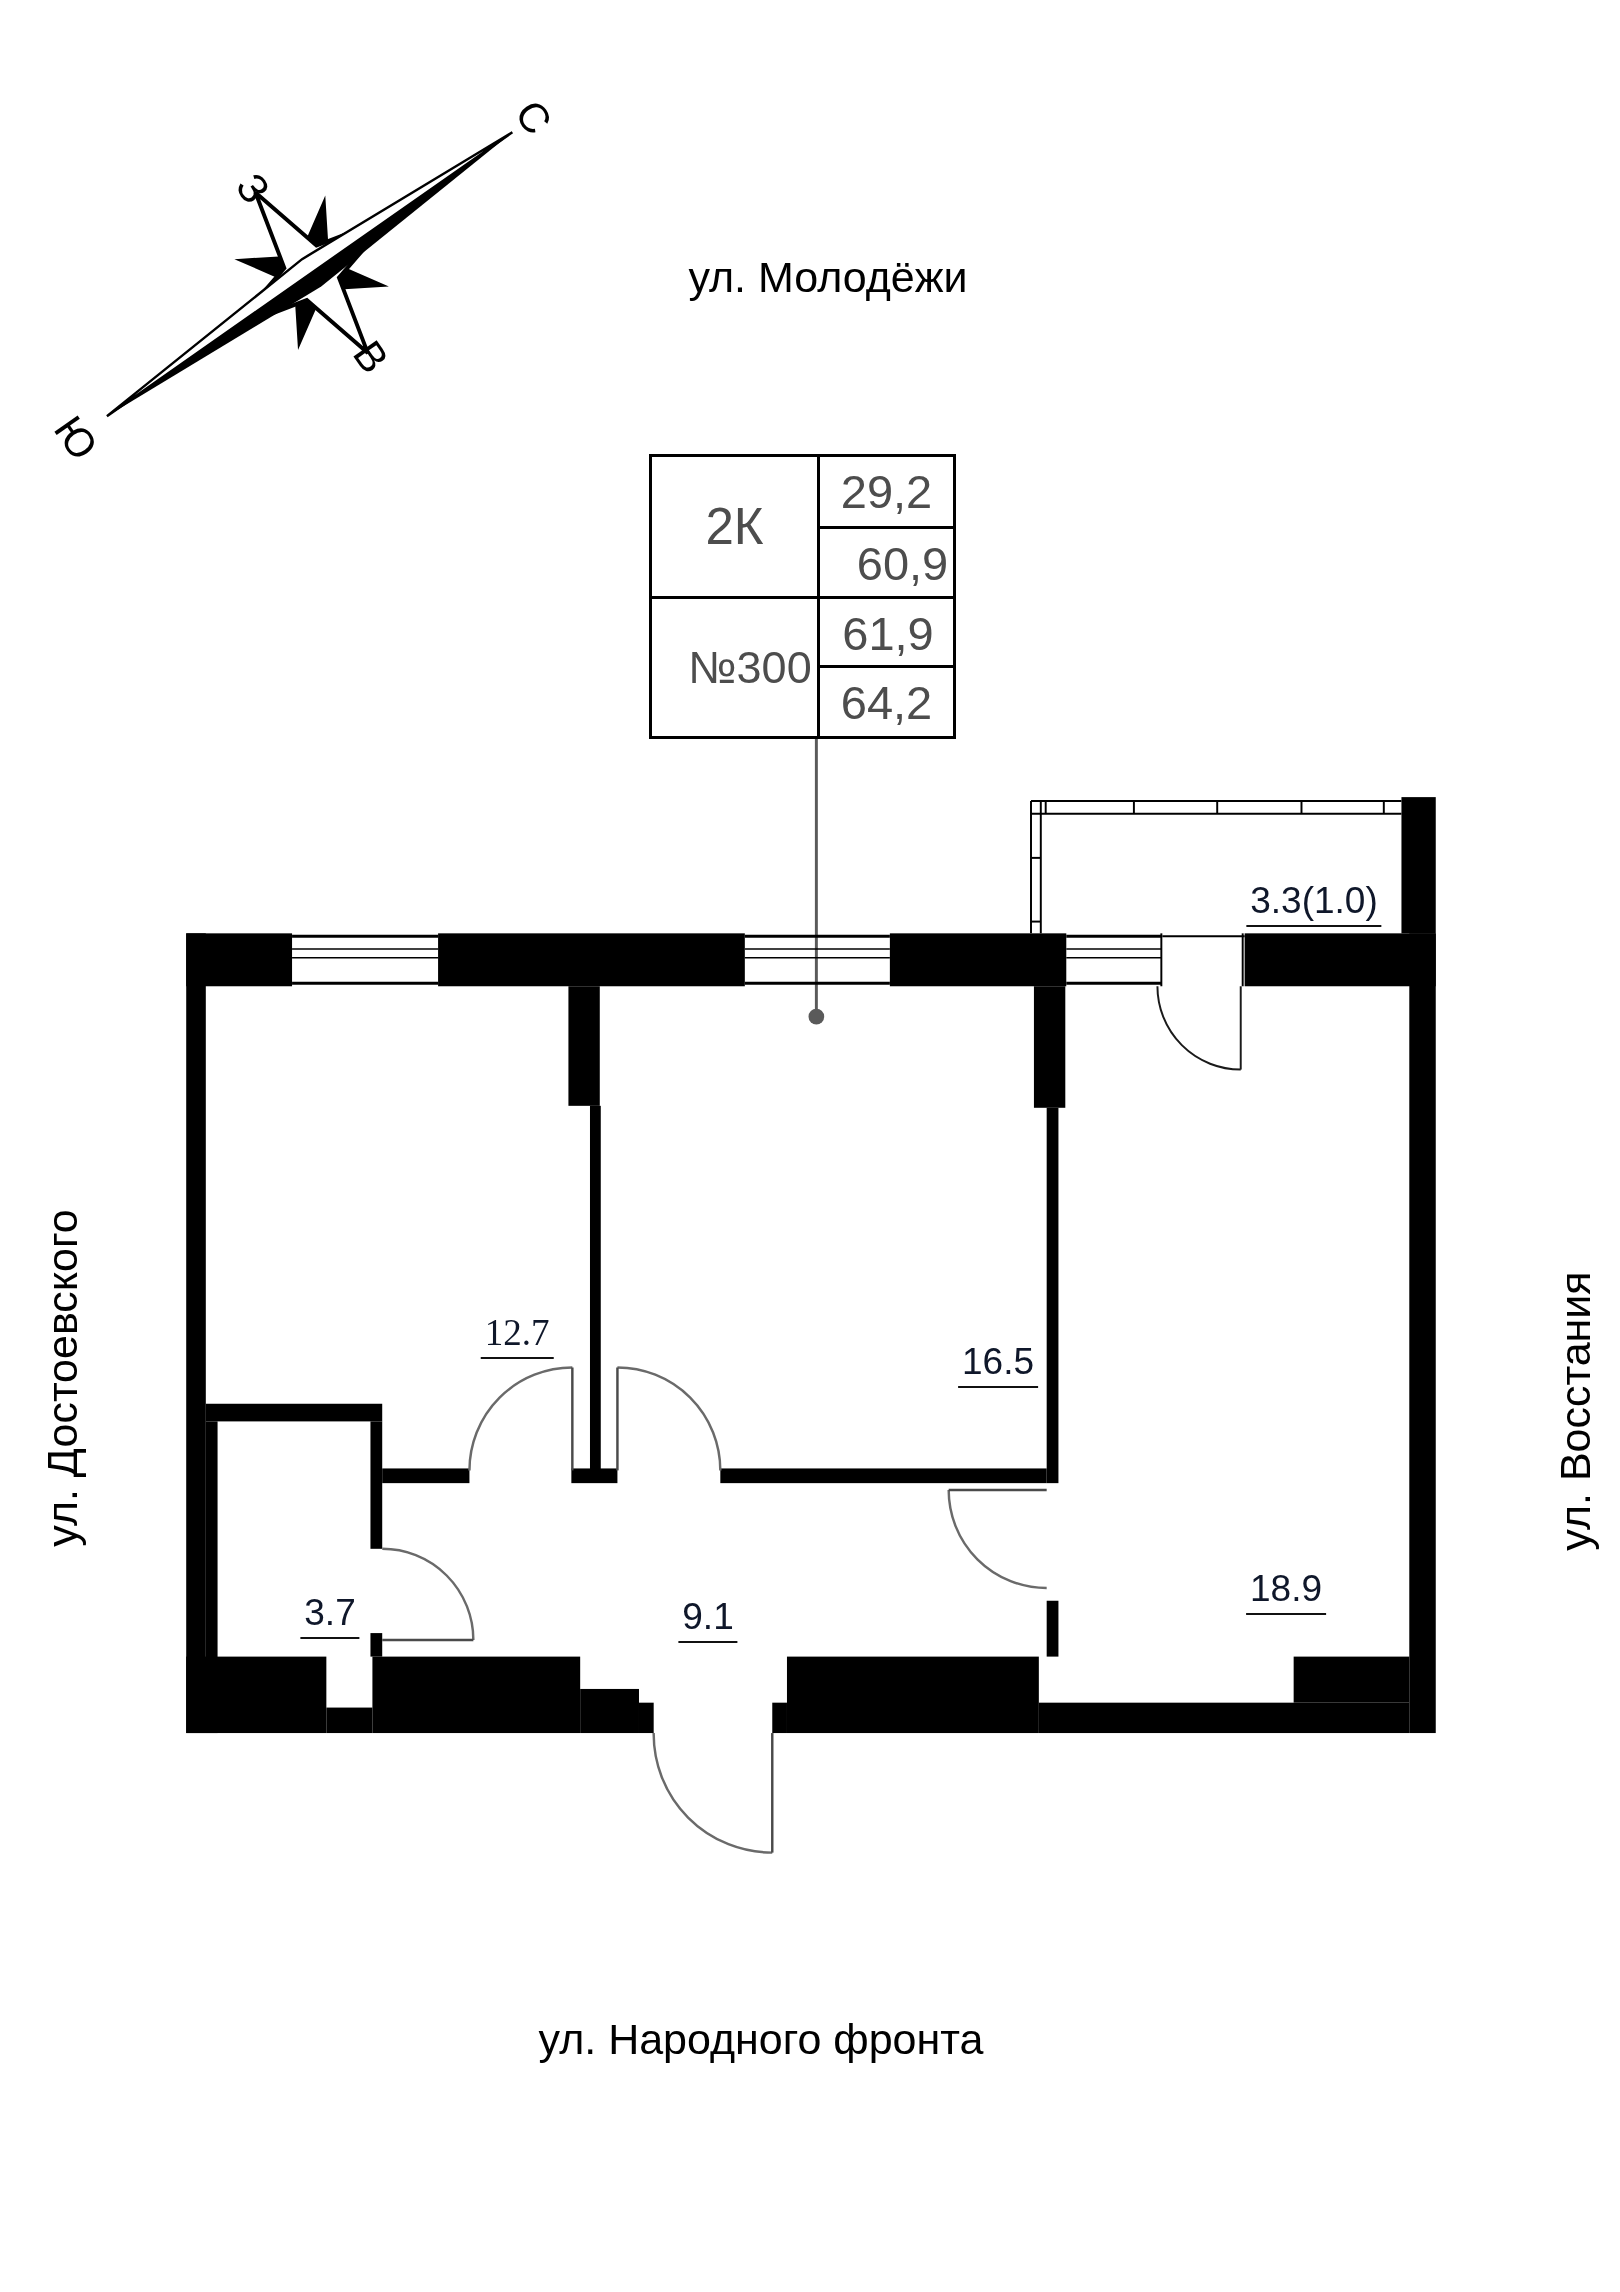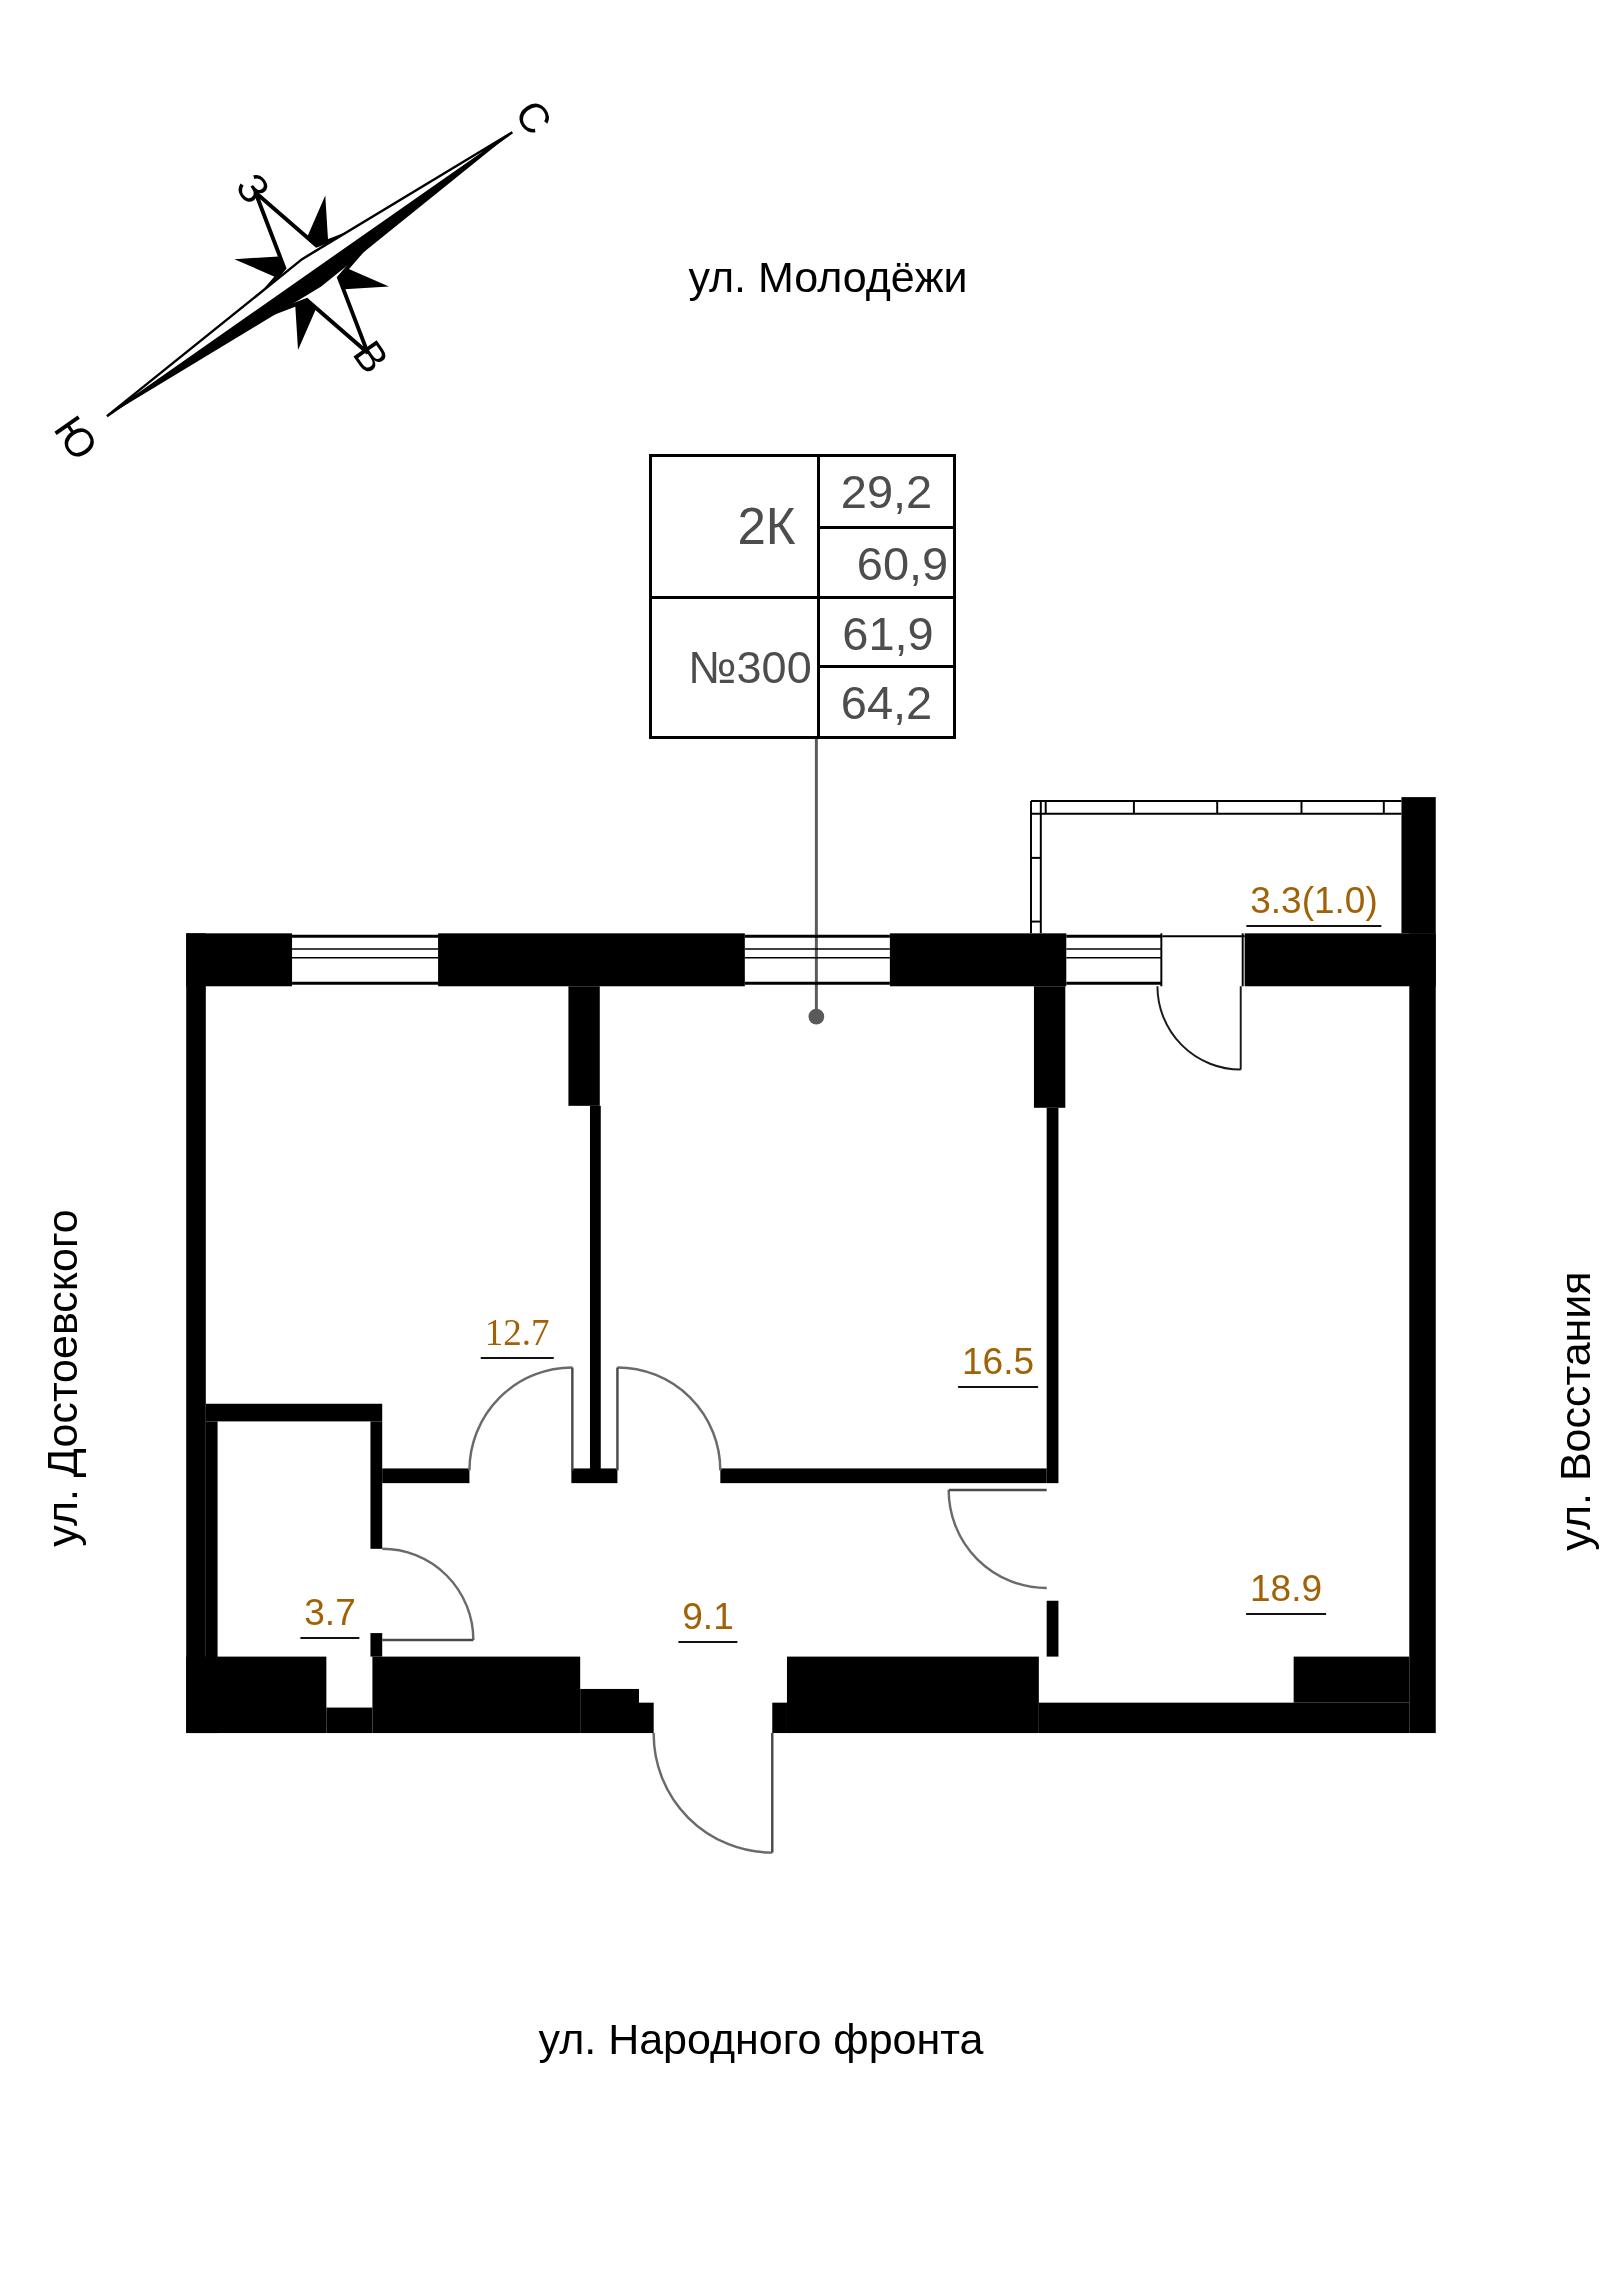"2К" #cell-unit-type { padding-left: 32px -> none }
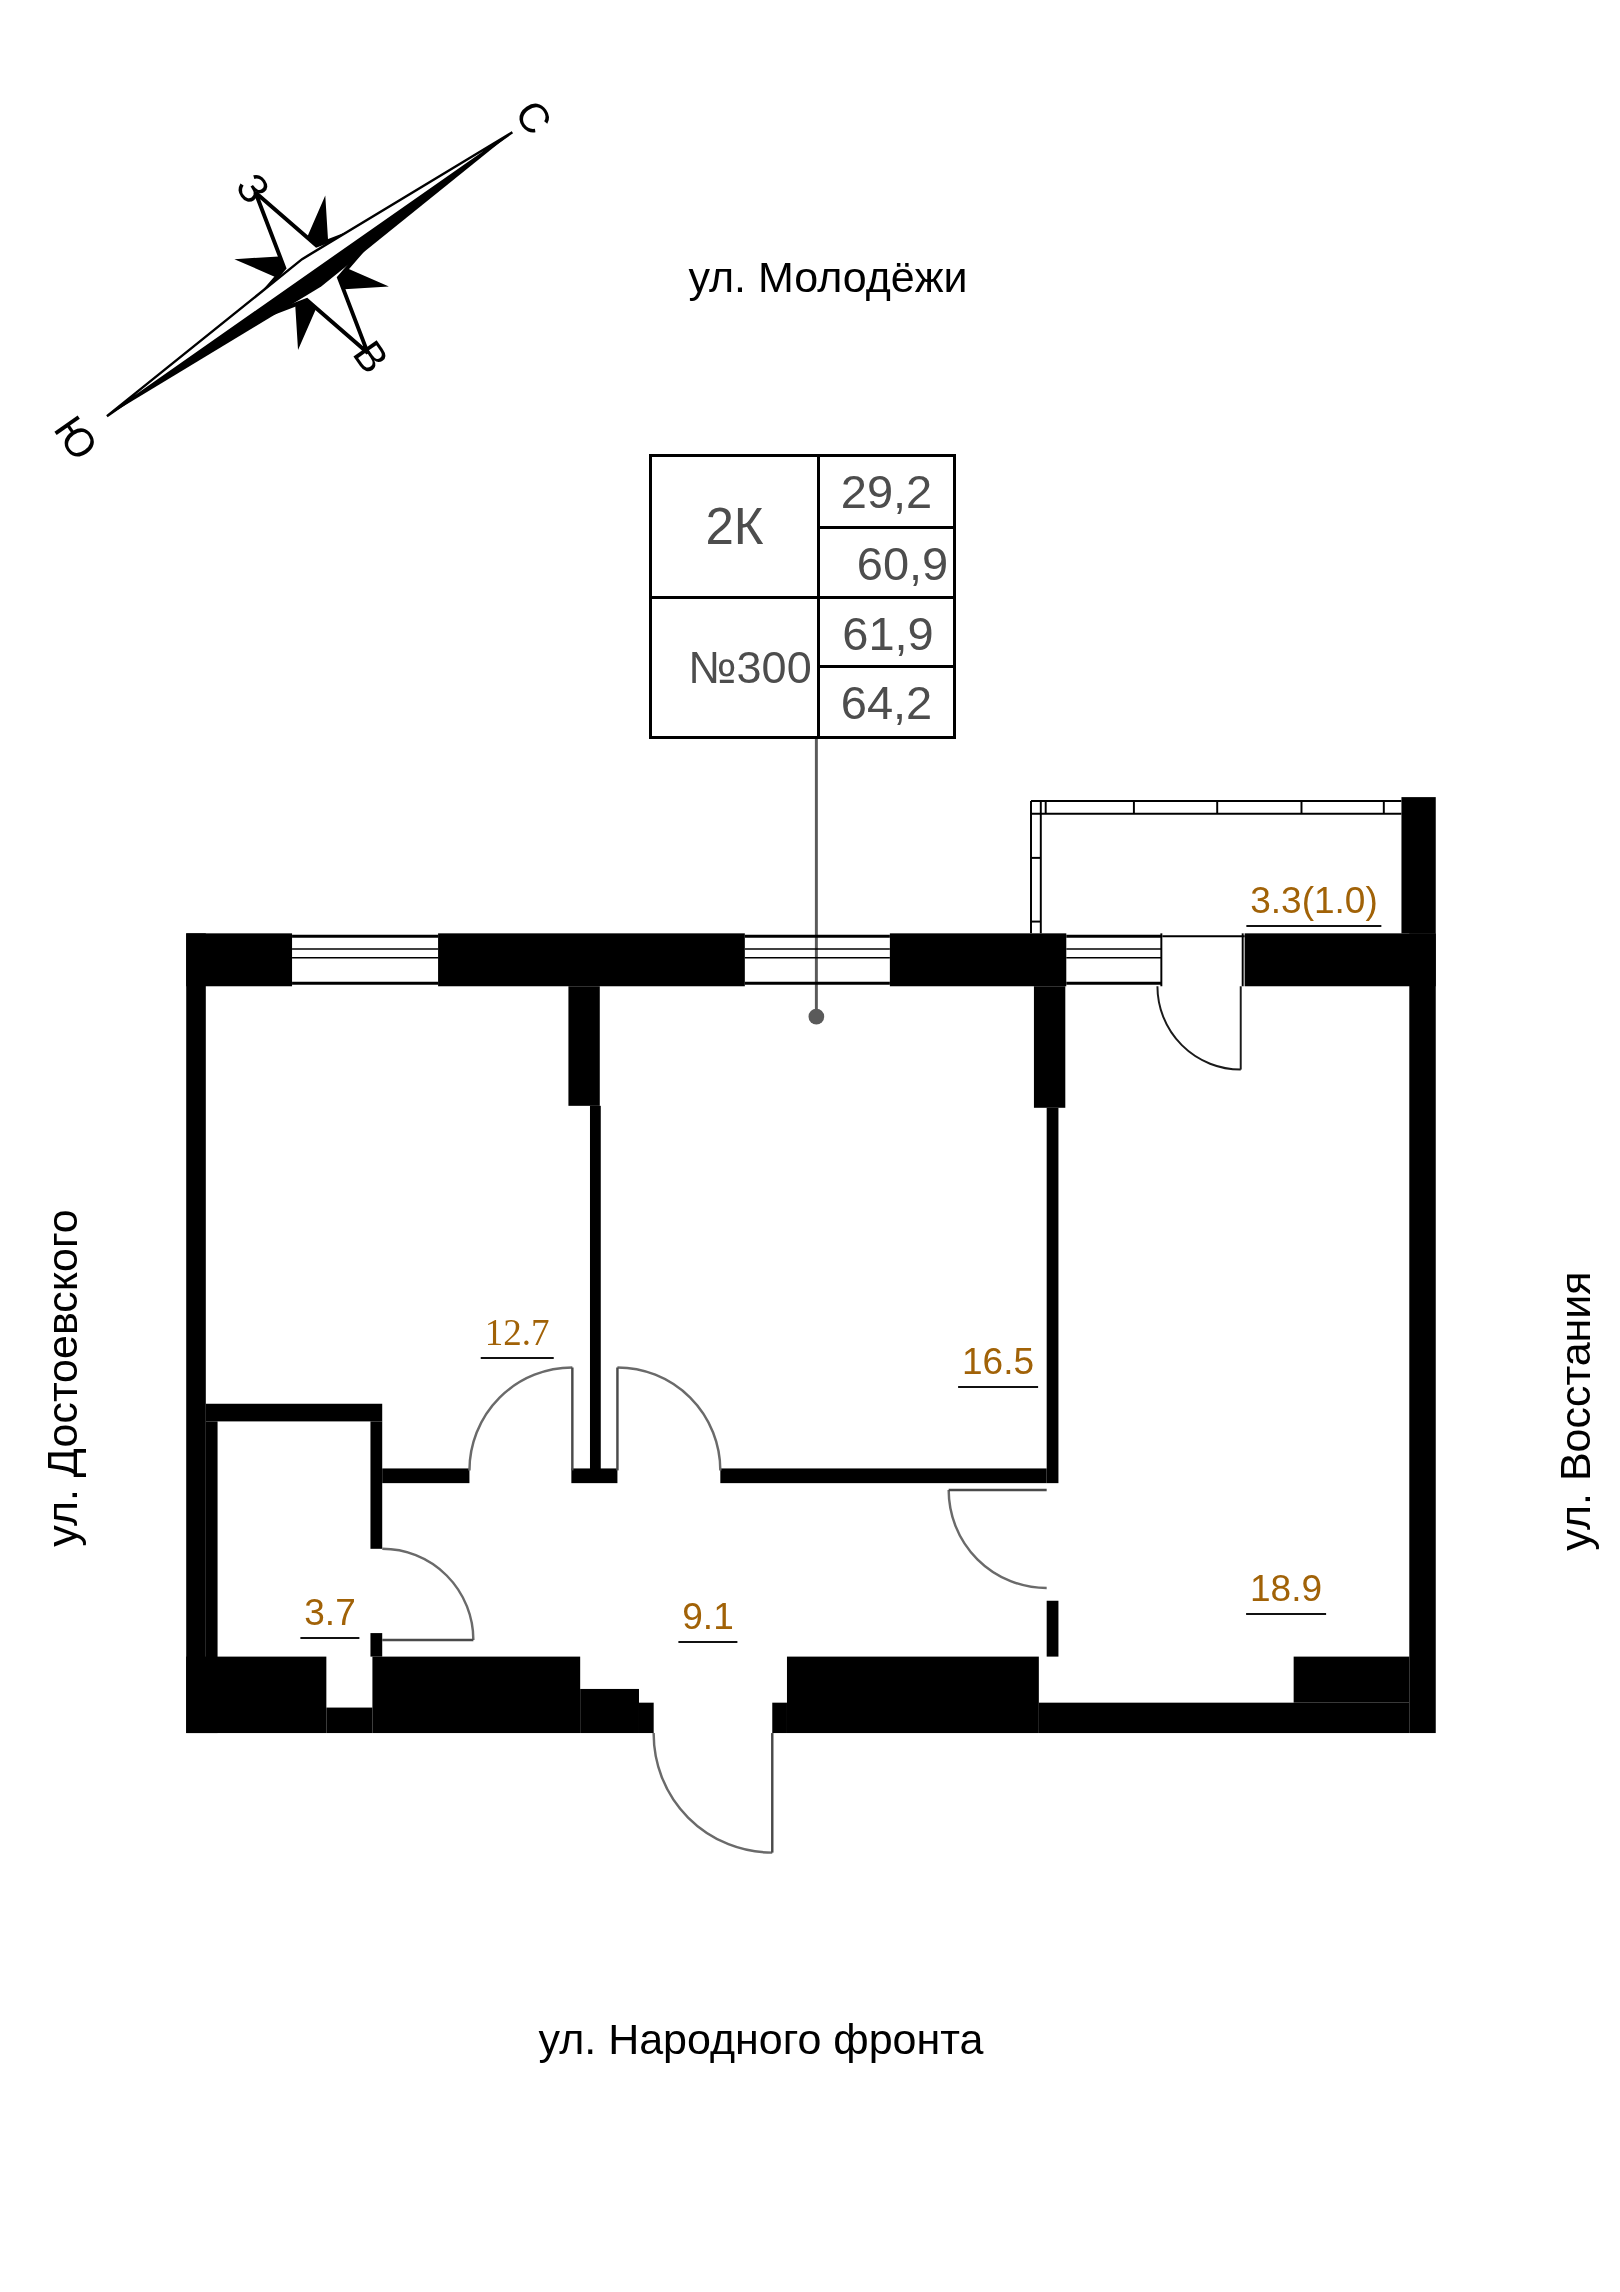"3.3(1.0)" .room-label { color: #a16207 -> #0f172a }
